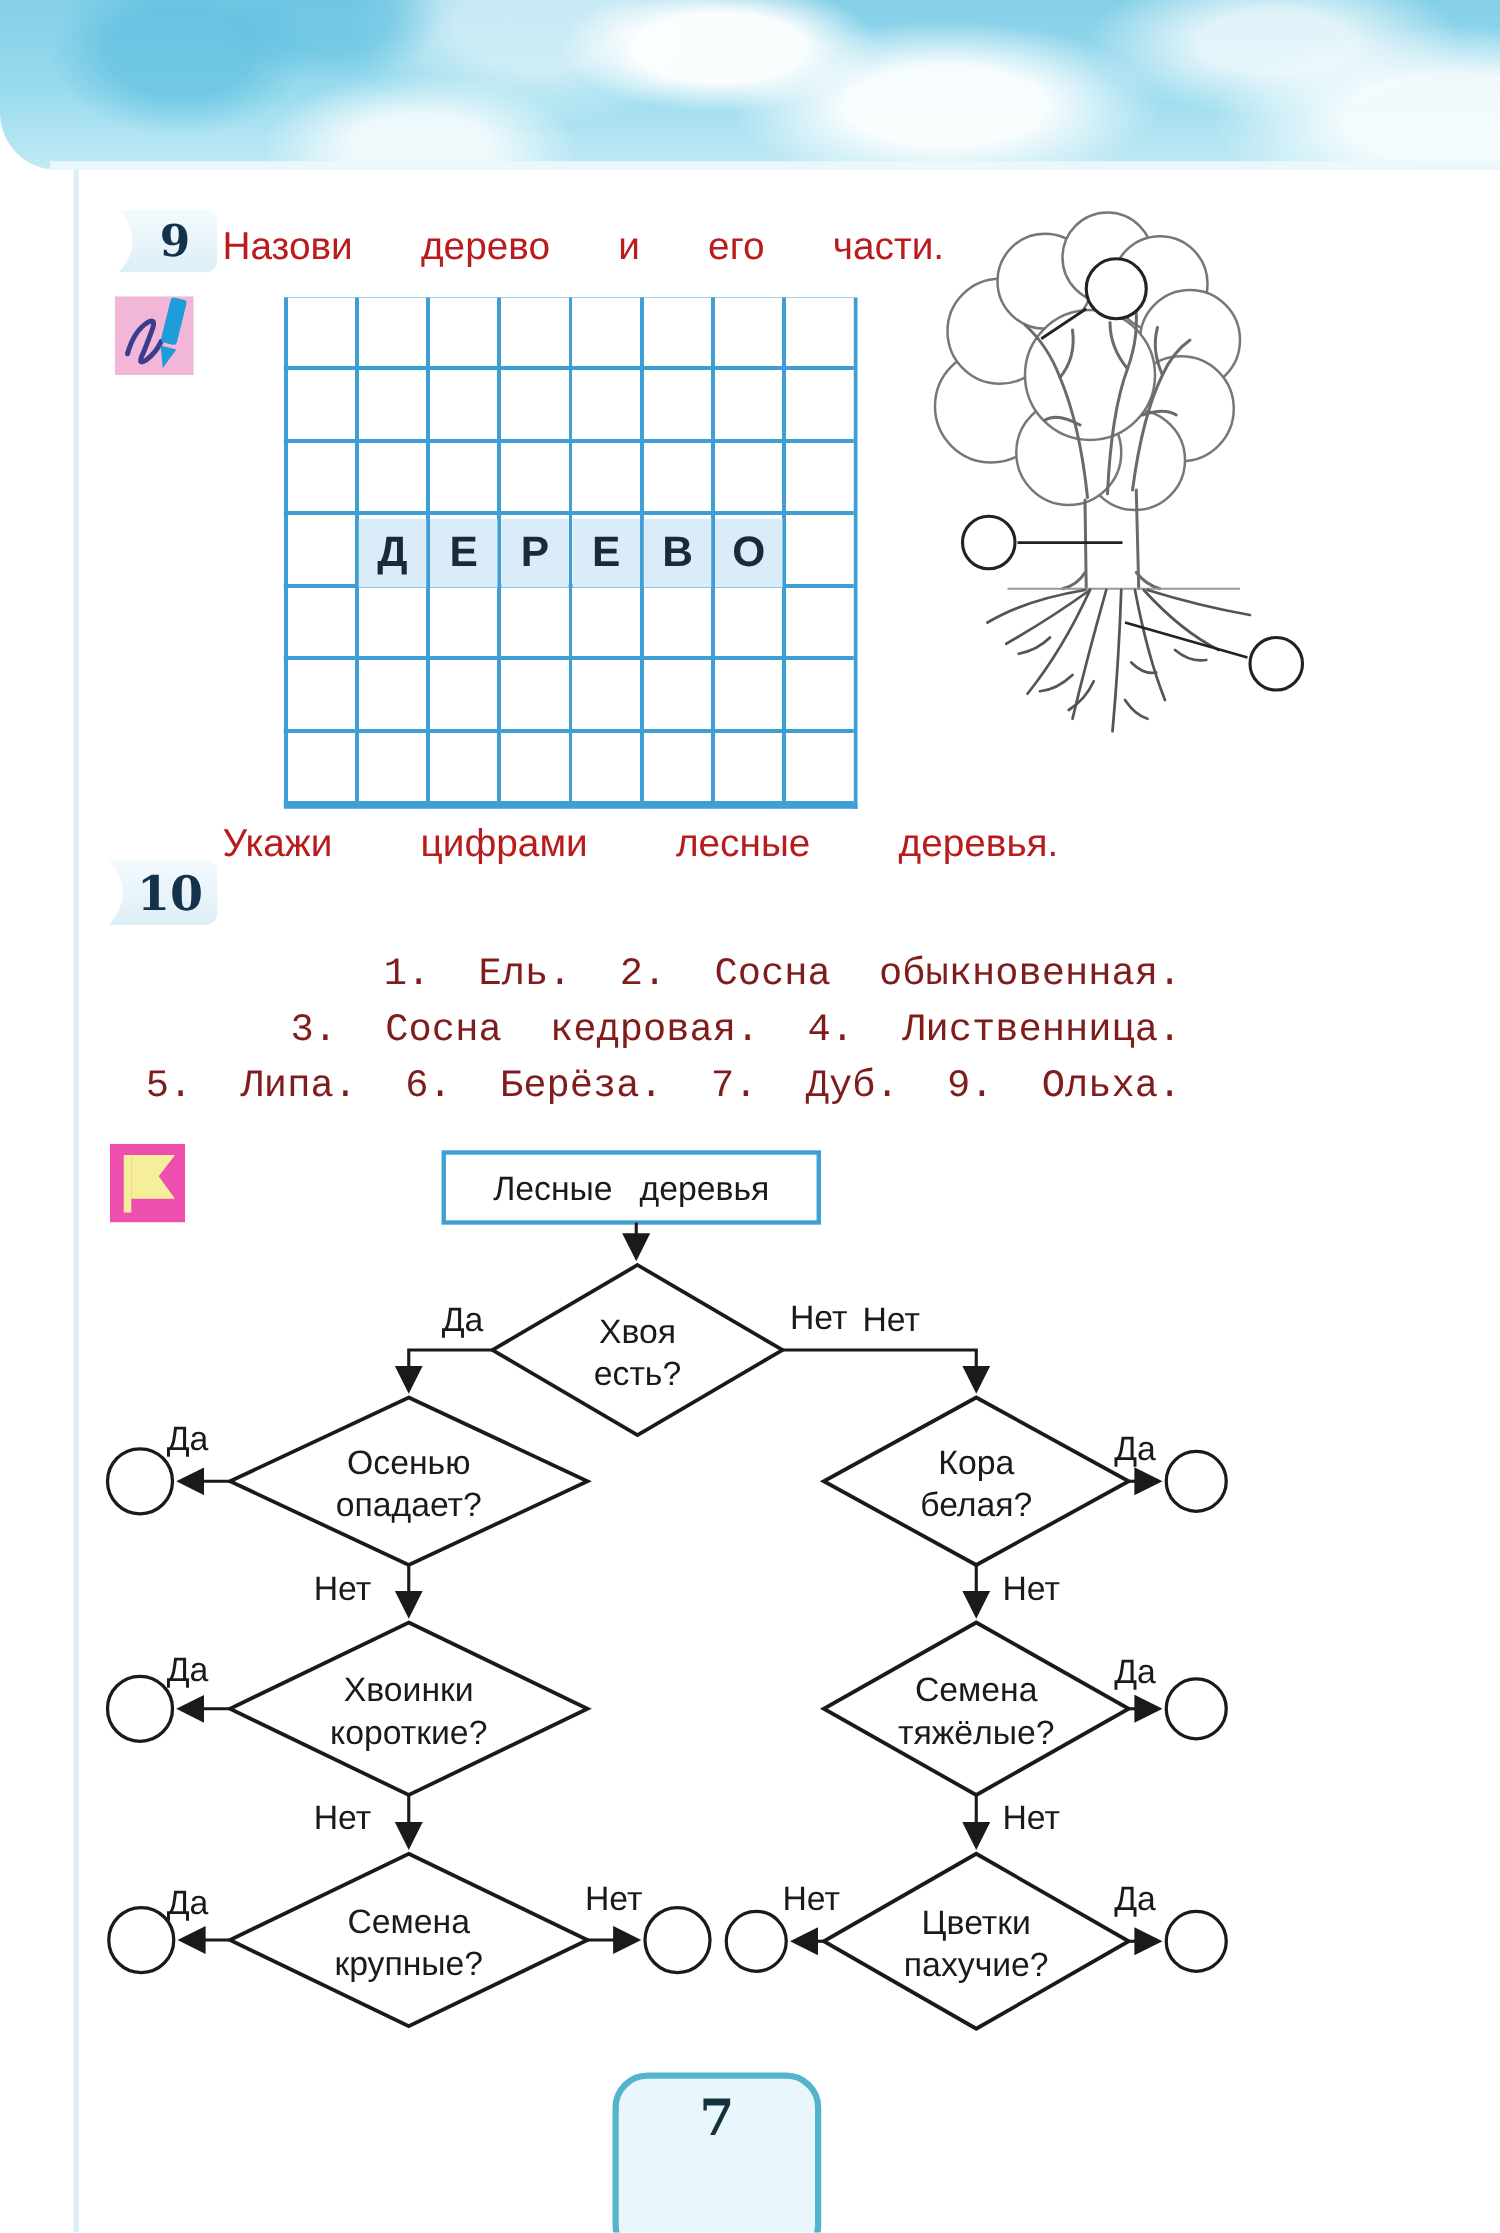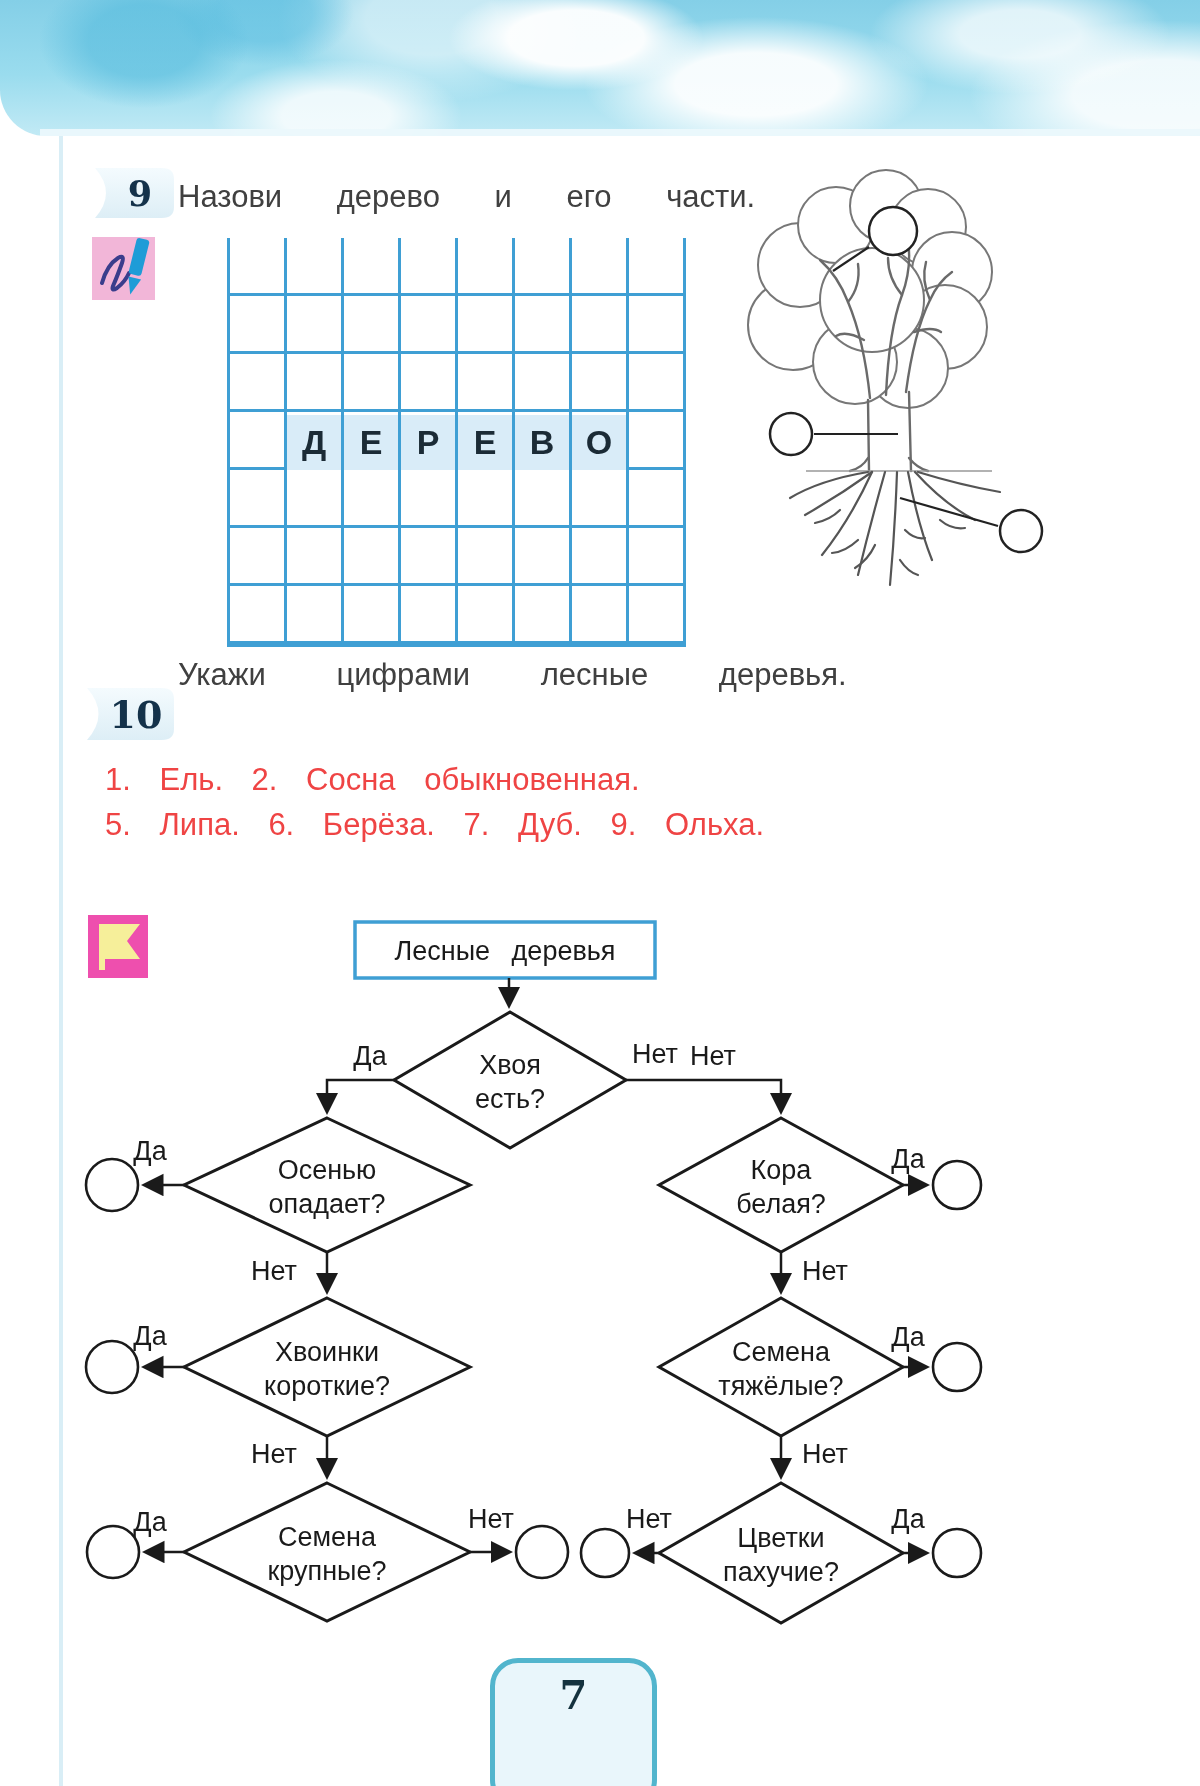"Назови дерево и его части." .title { color: #404040 -> #b91c1c }
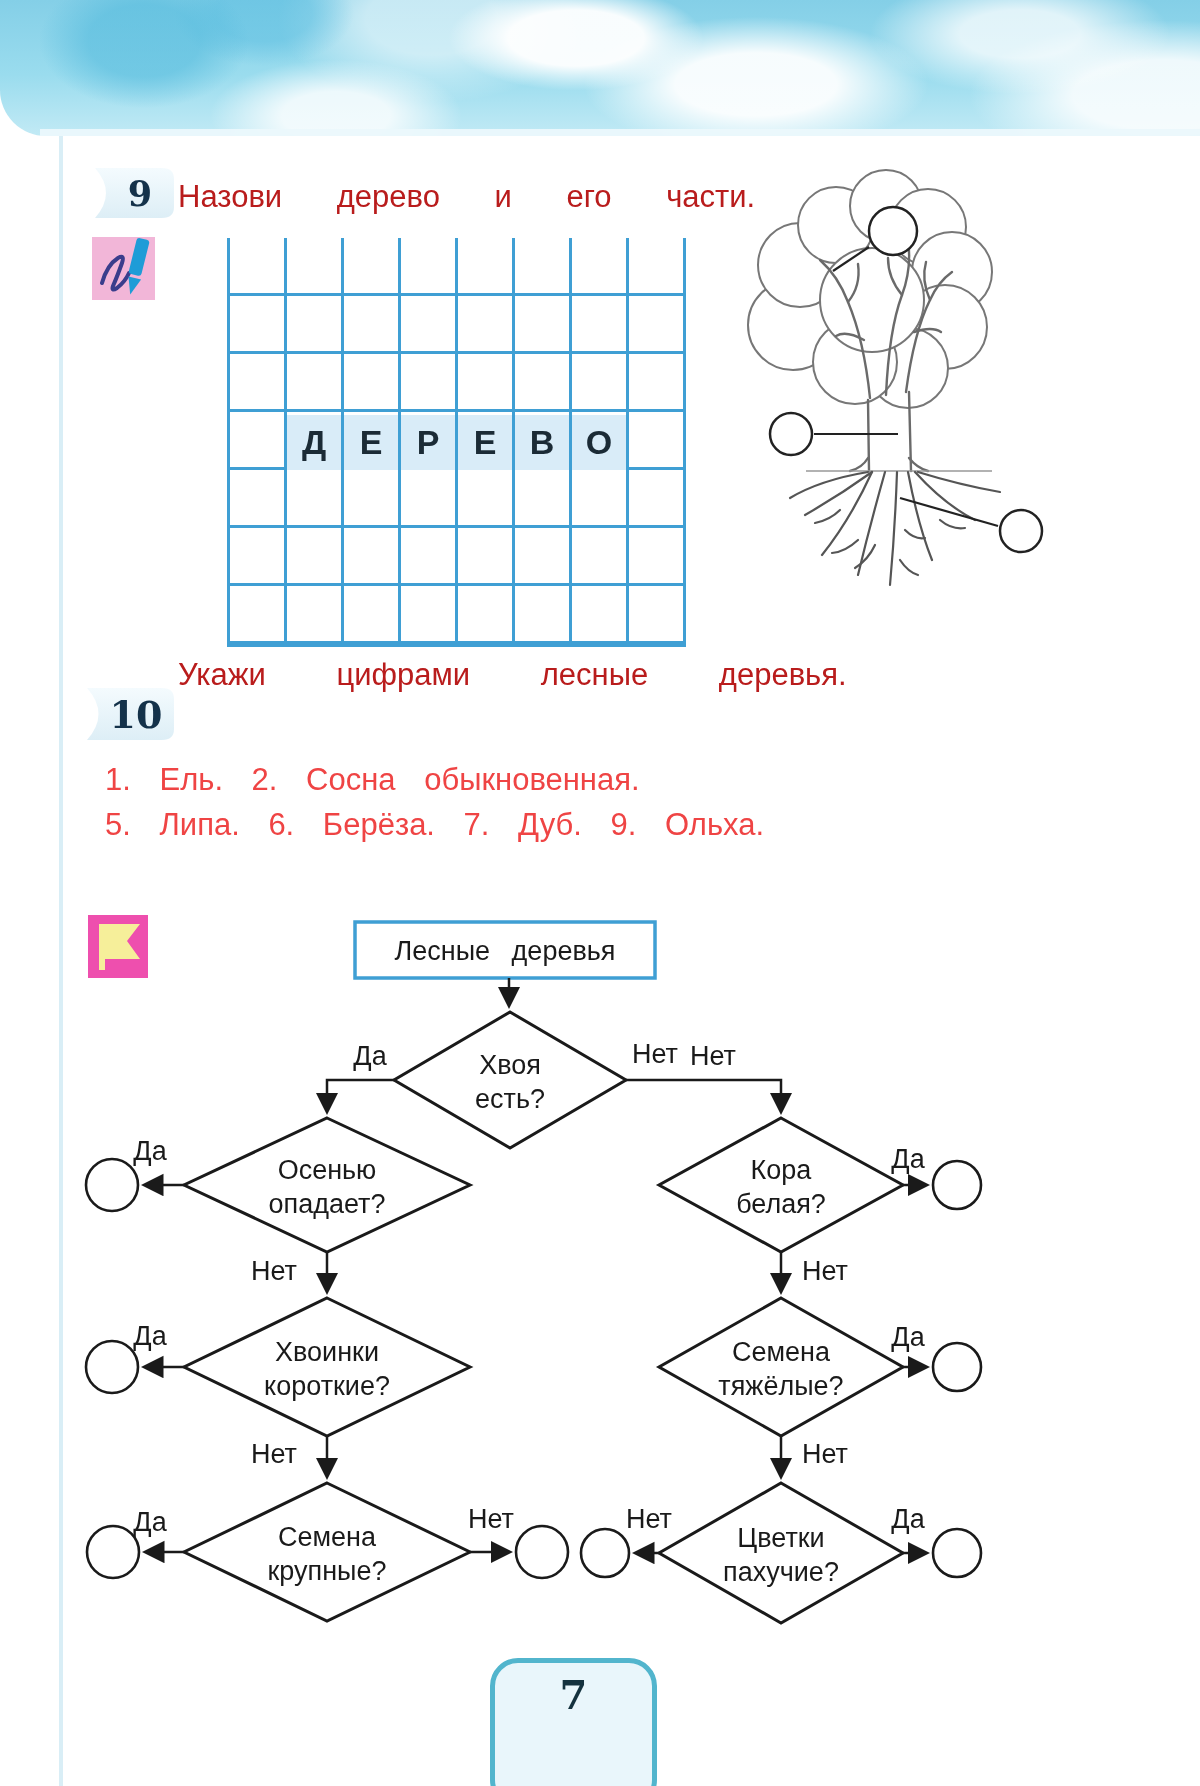"1. Ель. 2. Сосна обыкновенная." .tree-list { color: #ef4444 -> #7f1d1d; font-family: none -> Liberation Mono, monospace; text-align: left -> right }
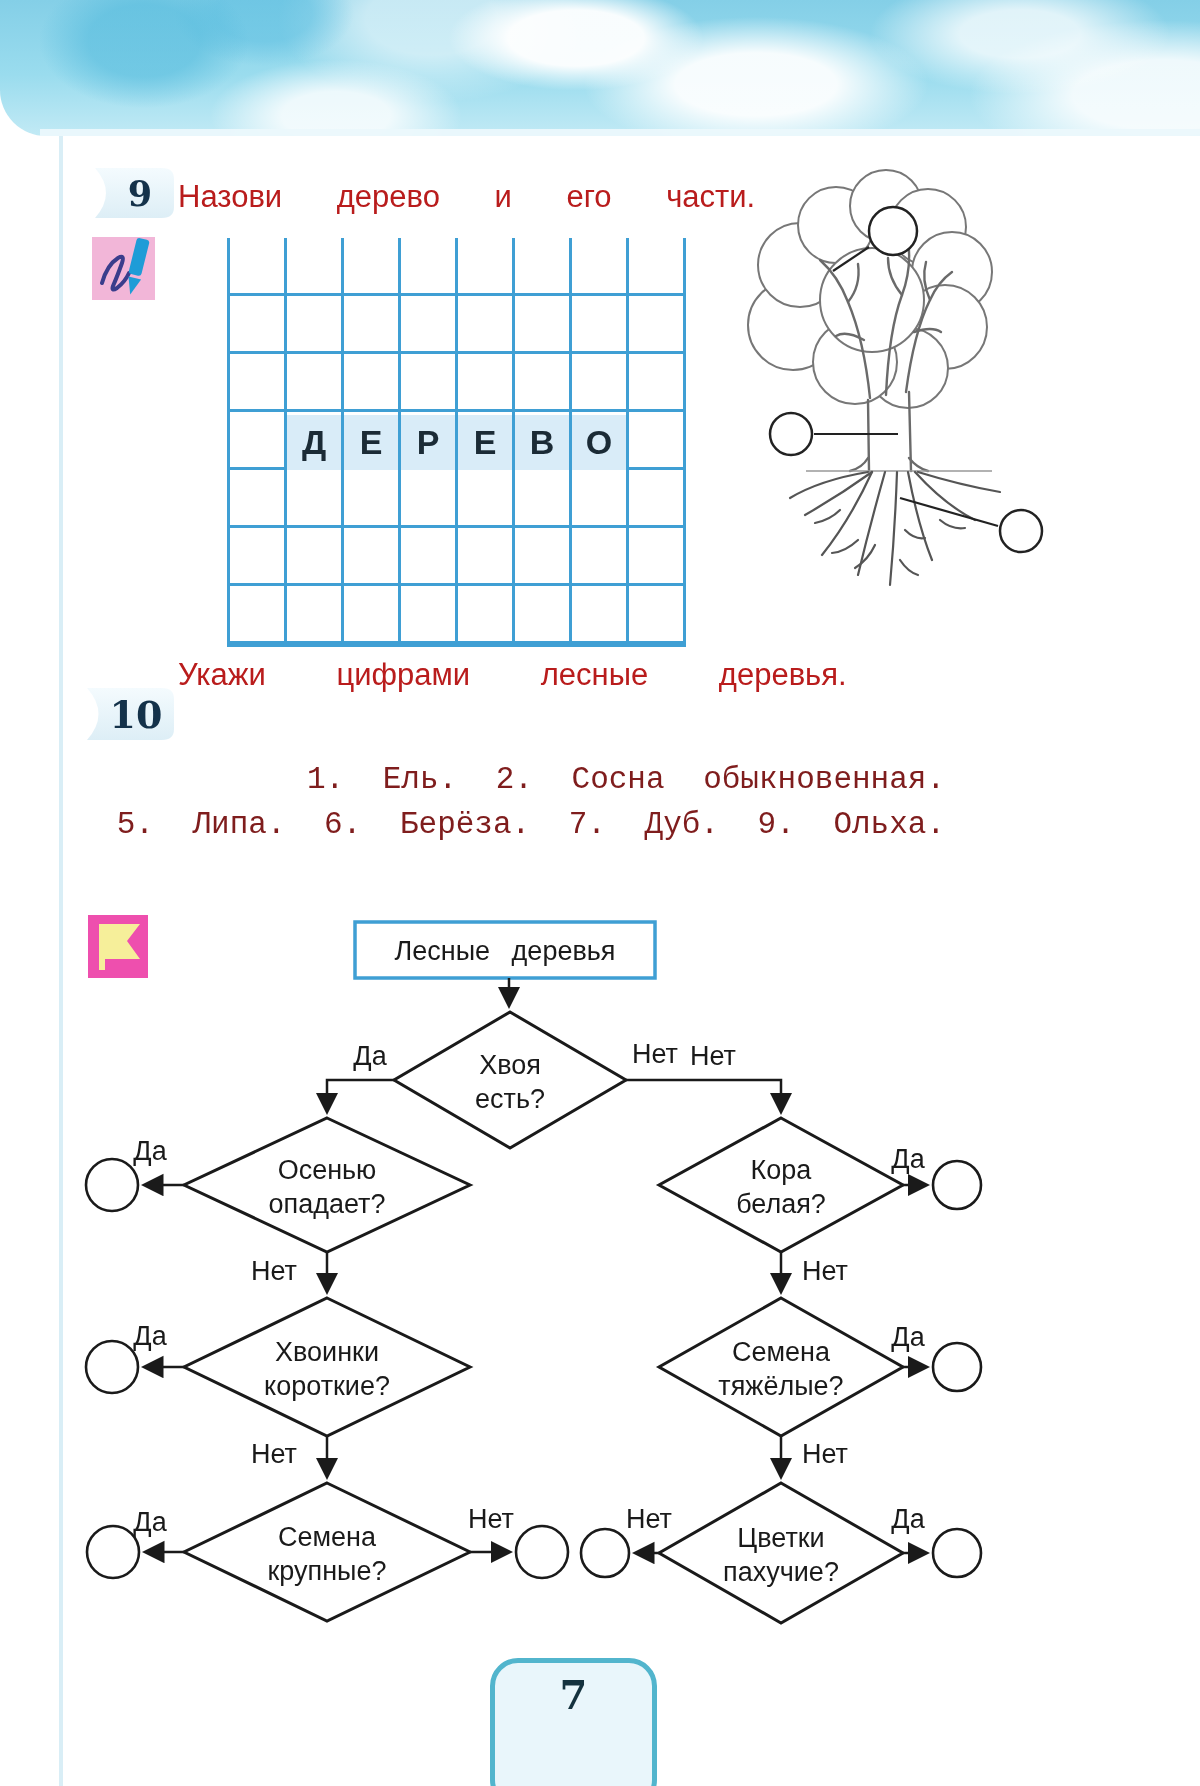"3. Сосна кедровая. 4. Лиственница." div { html: none -> <div>3. Сосна кедровая. 4. Лиственница.</div> }
